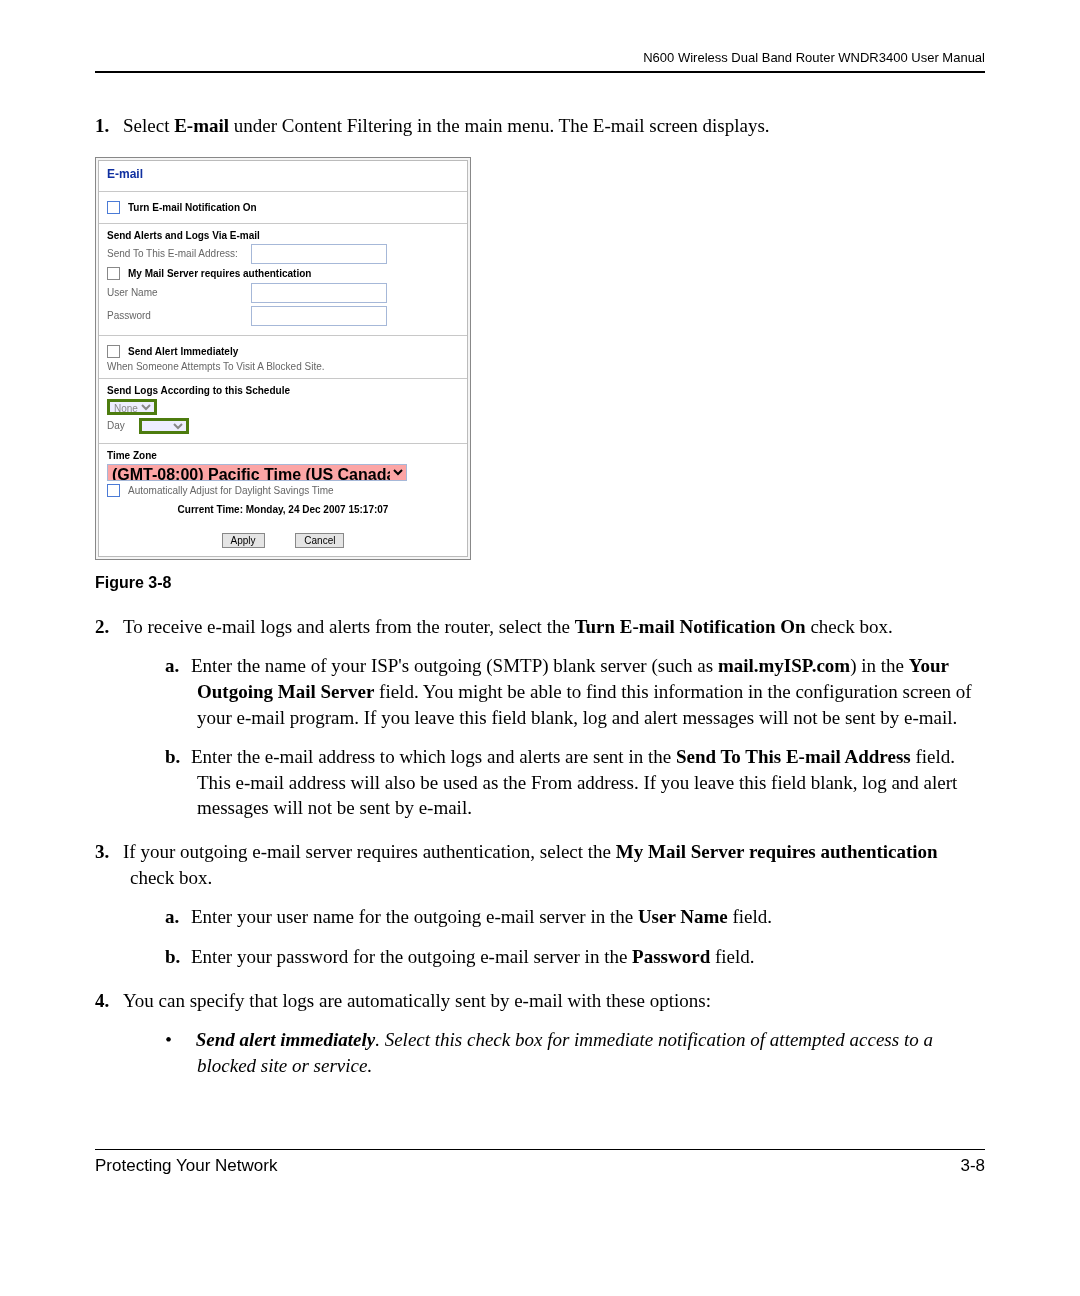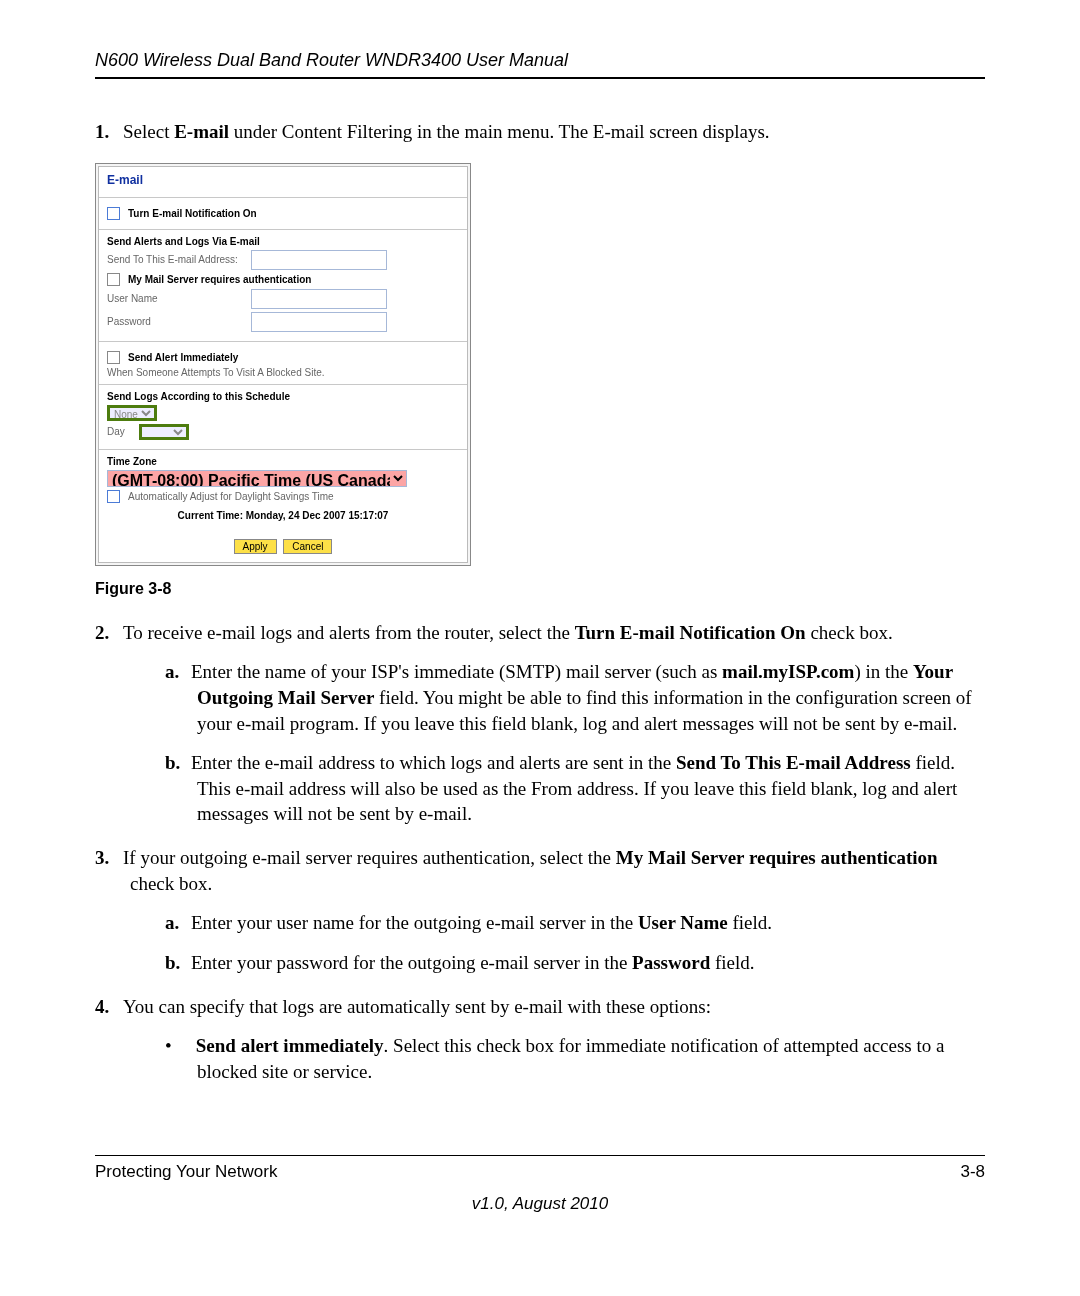"N600 Wireless Dual Band Router" .doc-header { font-size: 18px -> 13px; font-style: italic -> none; text-align: left -> right }
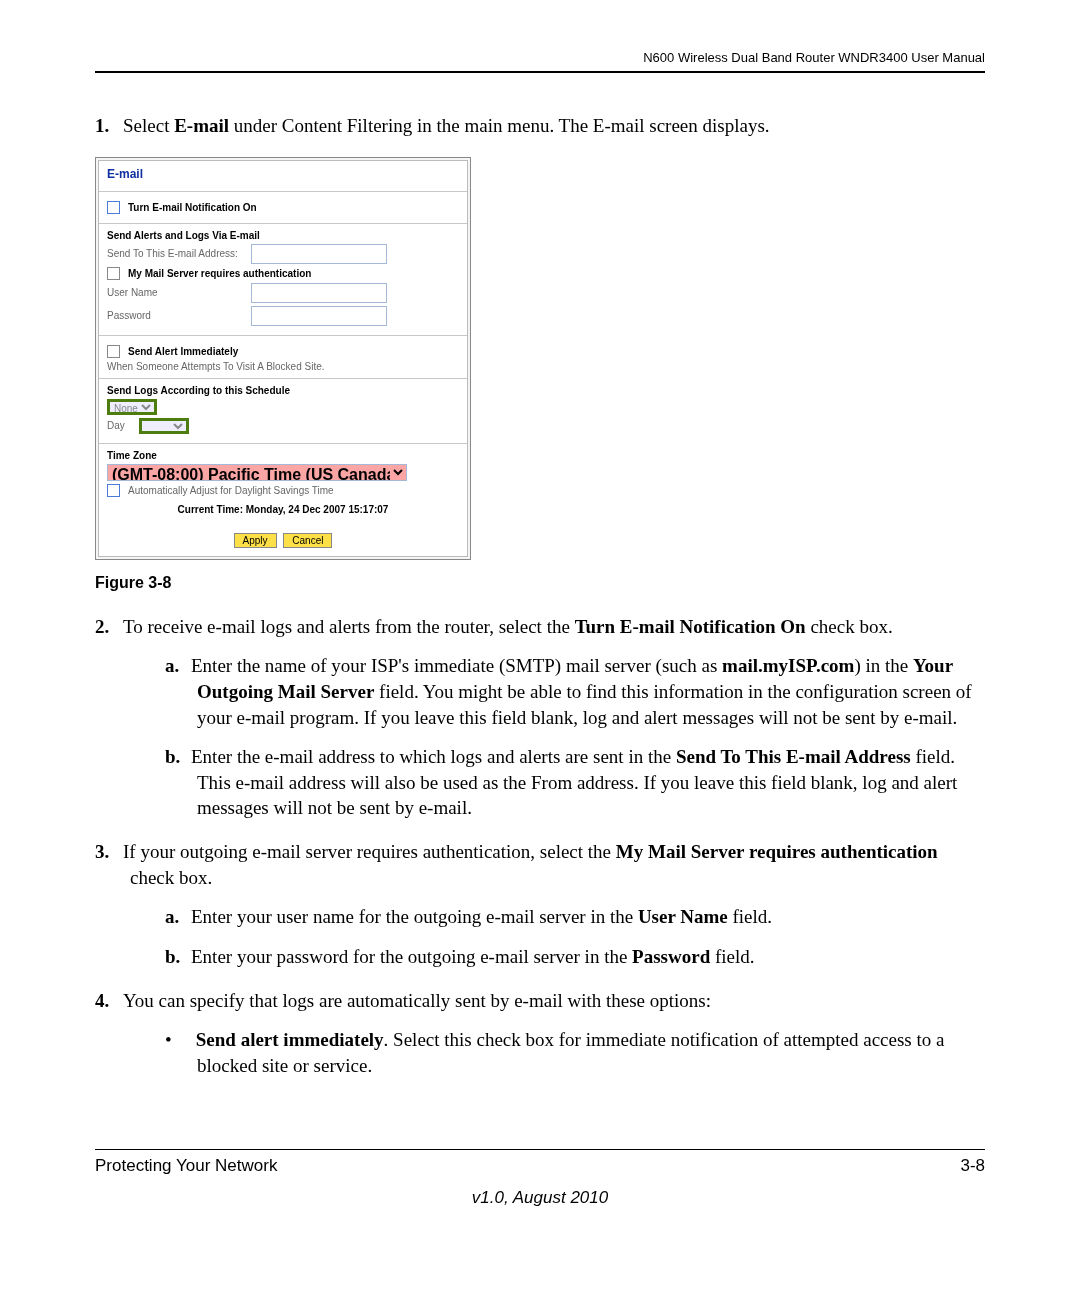"Apply" .shot button.ui { background: #fde047 -> #e5e5e5; margin: 0 2px -> 0 14px }
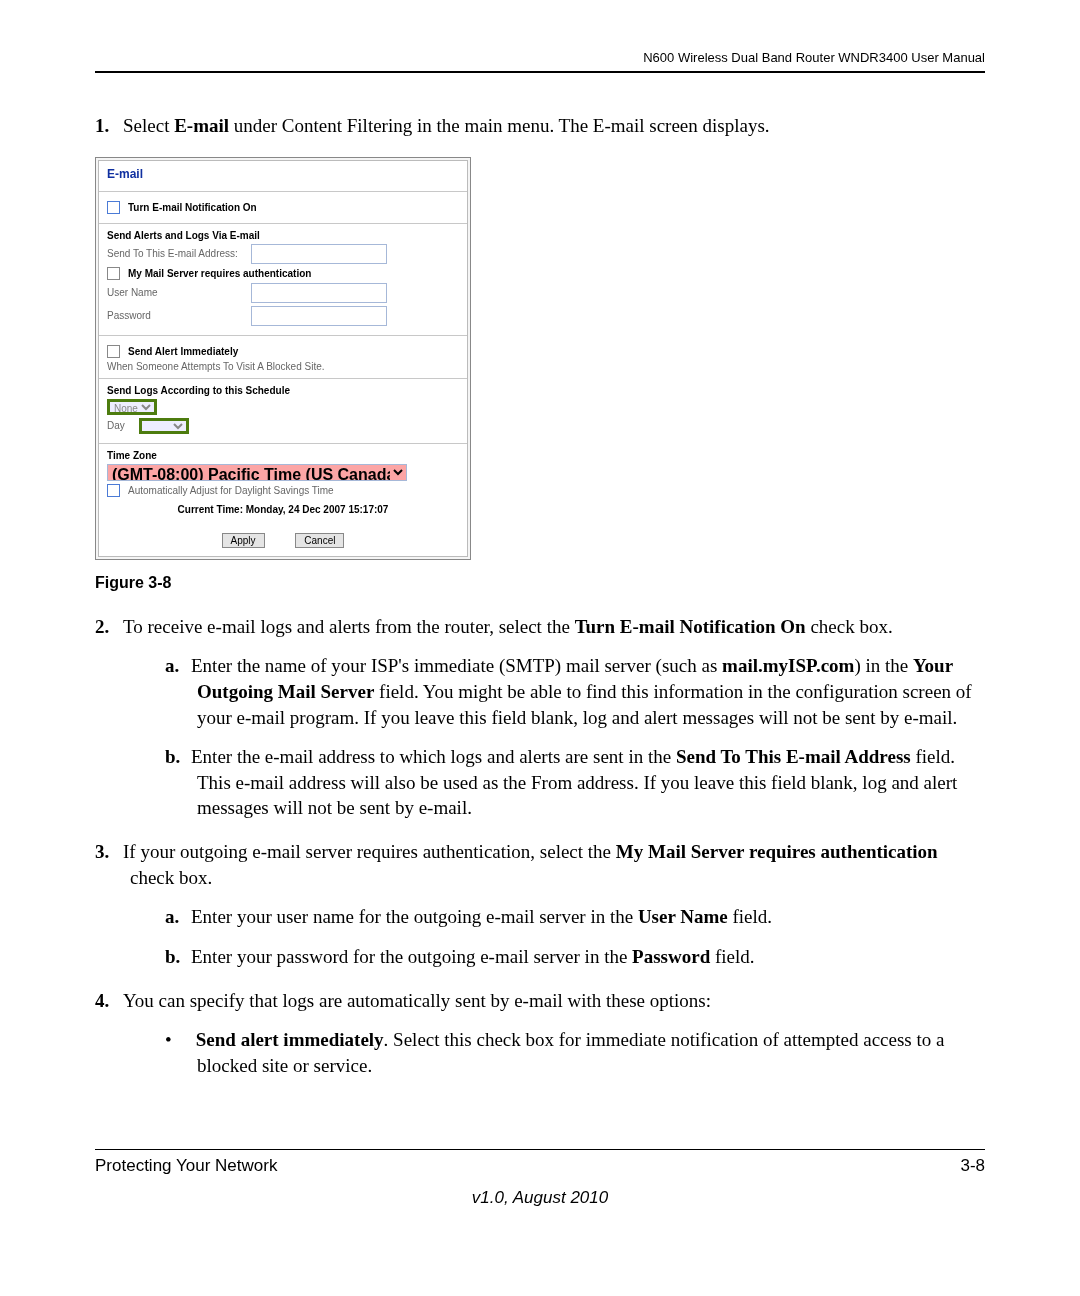"Enter the name of your" span { text: immediate (SMTP) mail -> outgoing (SMTP) blank }
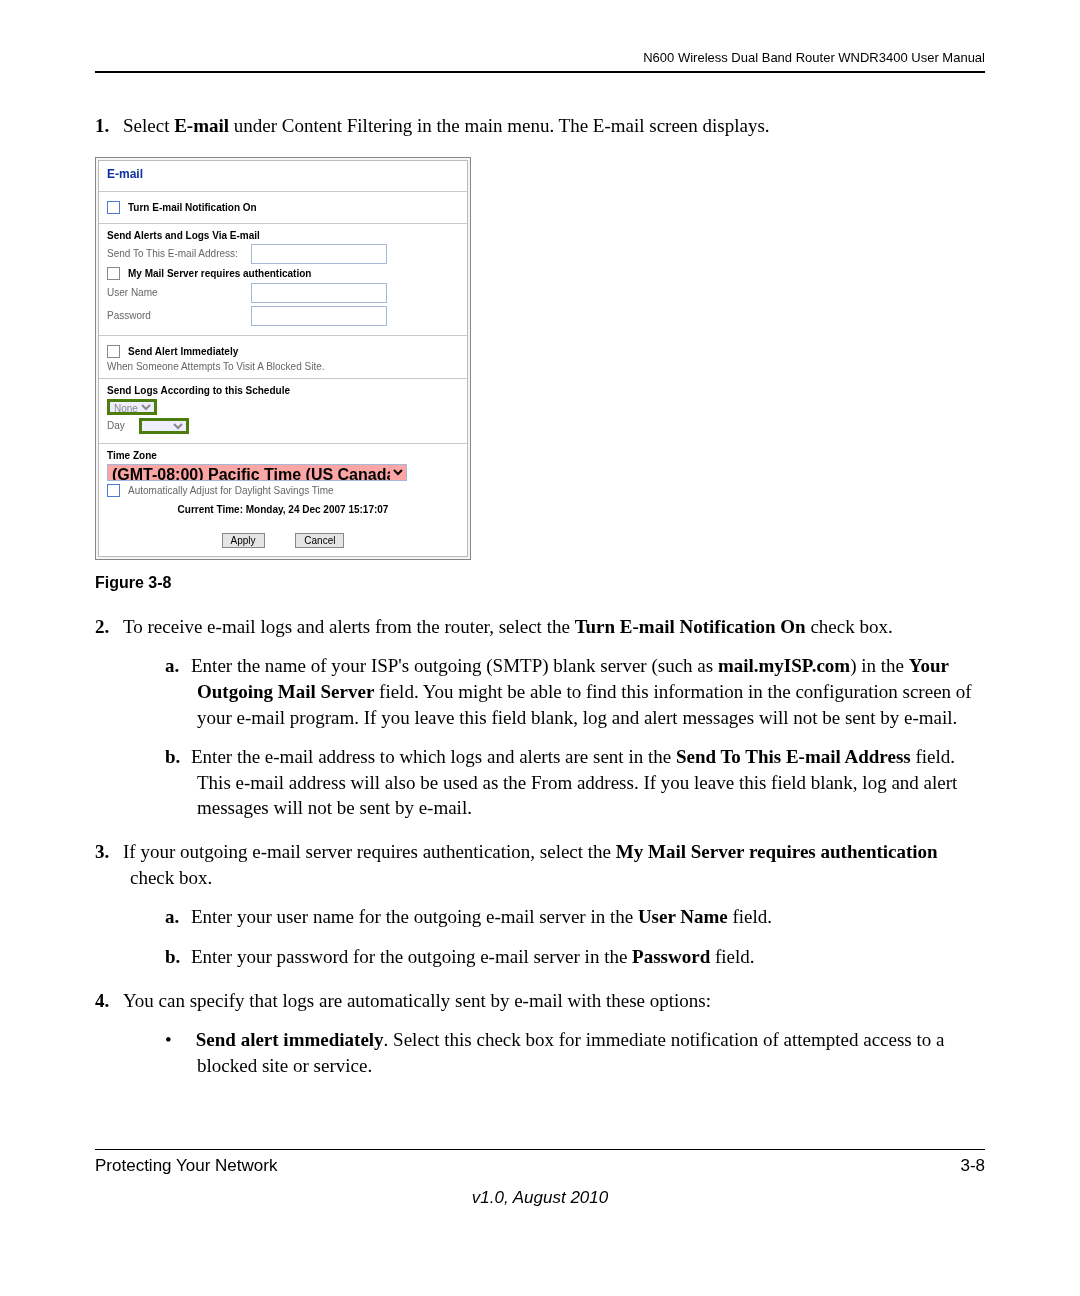"Send alert immediately. Select this" ul.bullet > li { font-style: none -> italic }
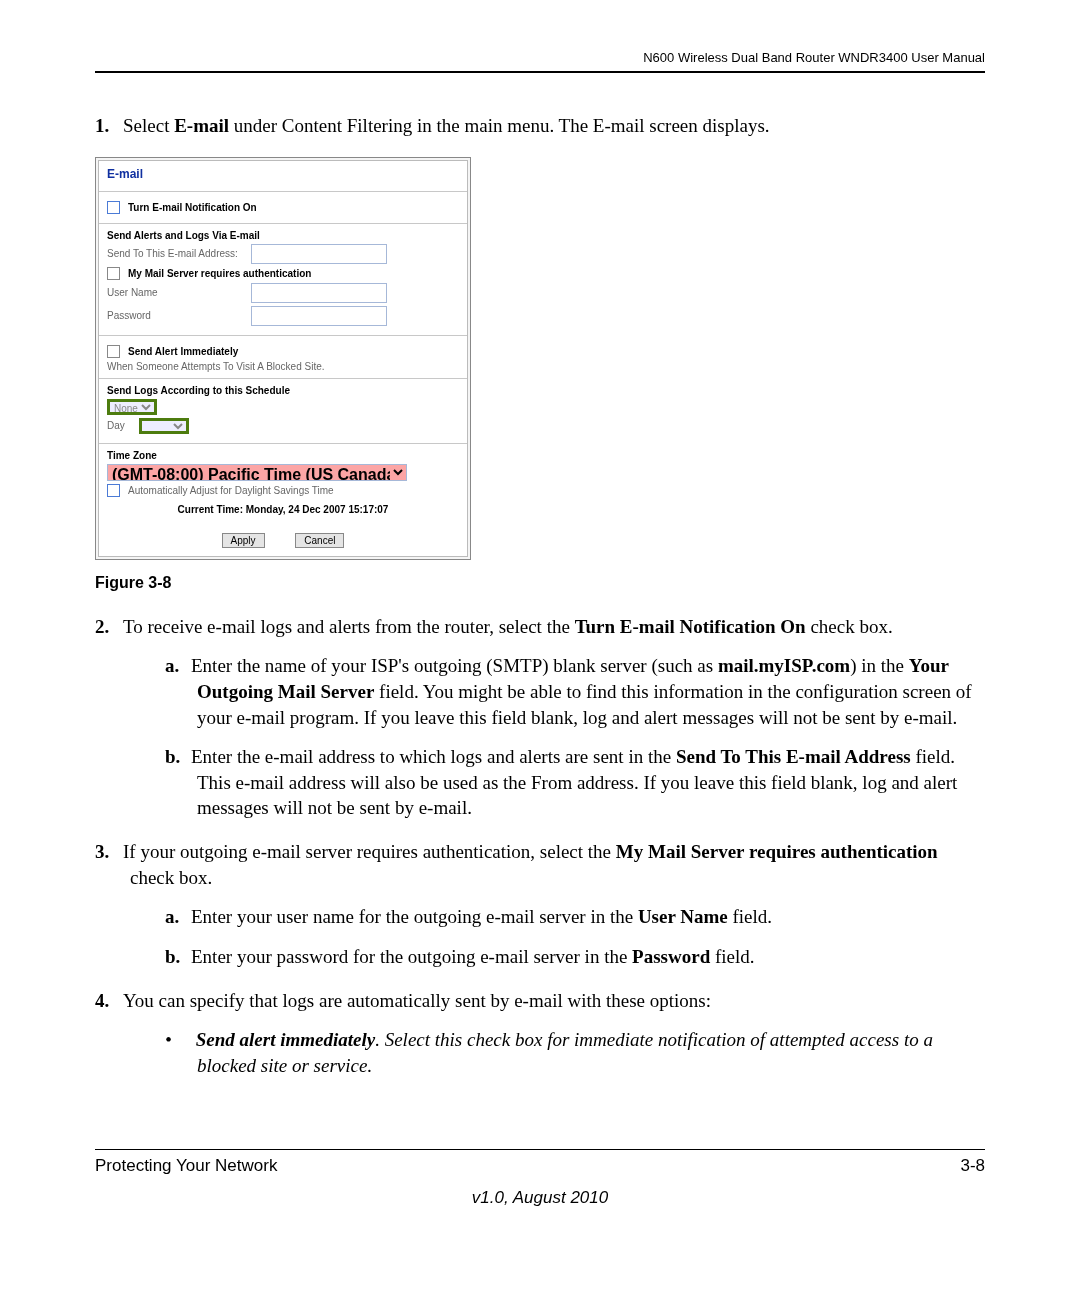"v1.0, August 2010" div.footer-version { html: <div>v1.0, August 2010</div> -> none }
